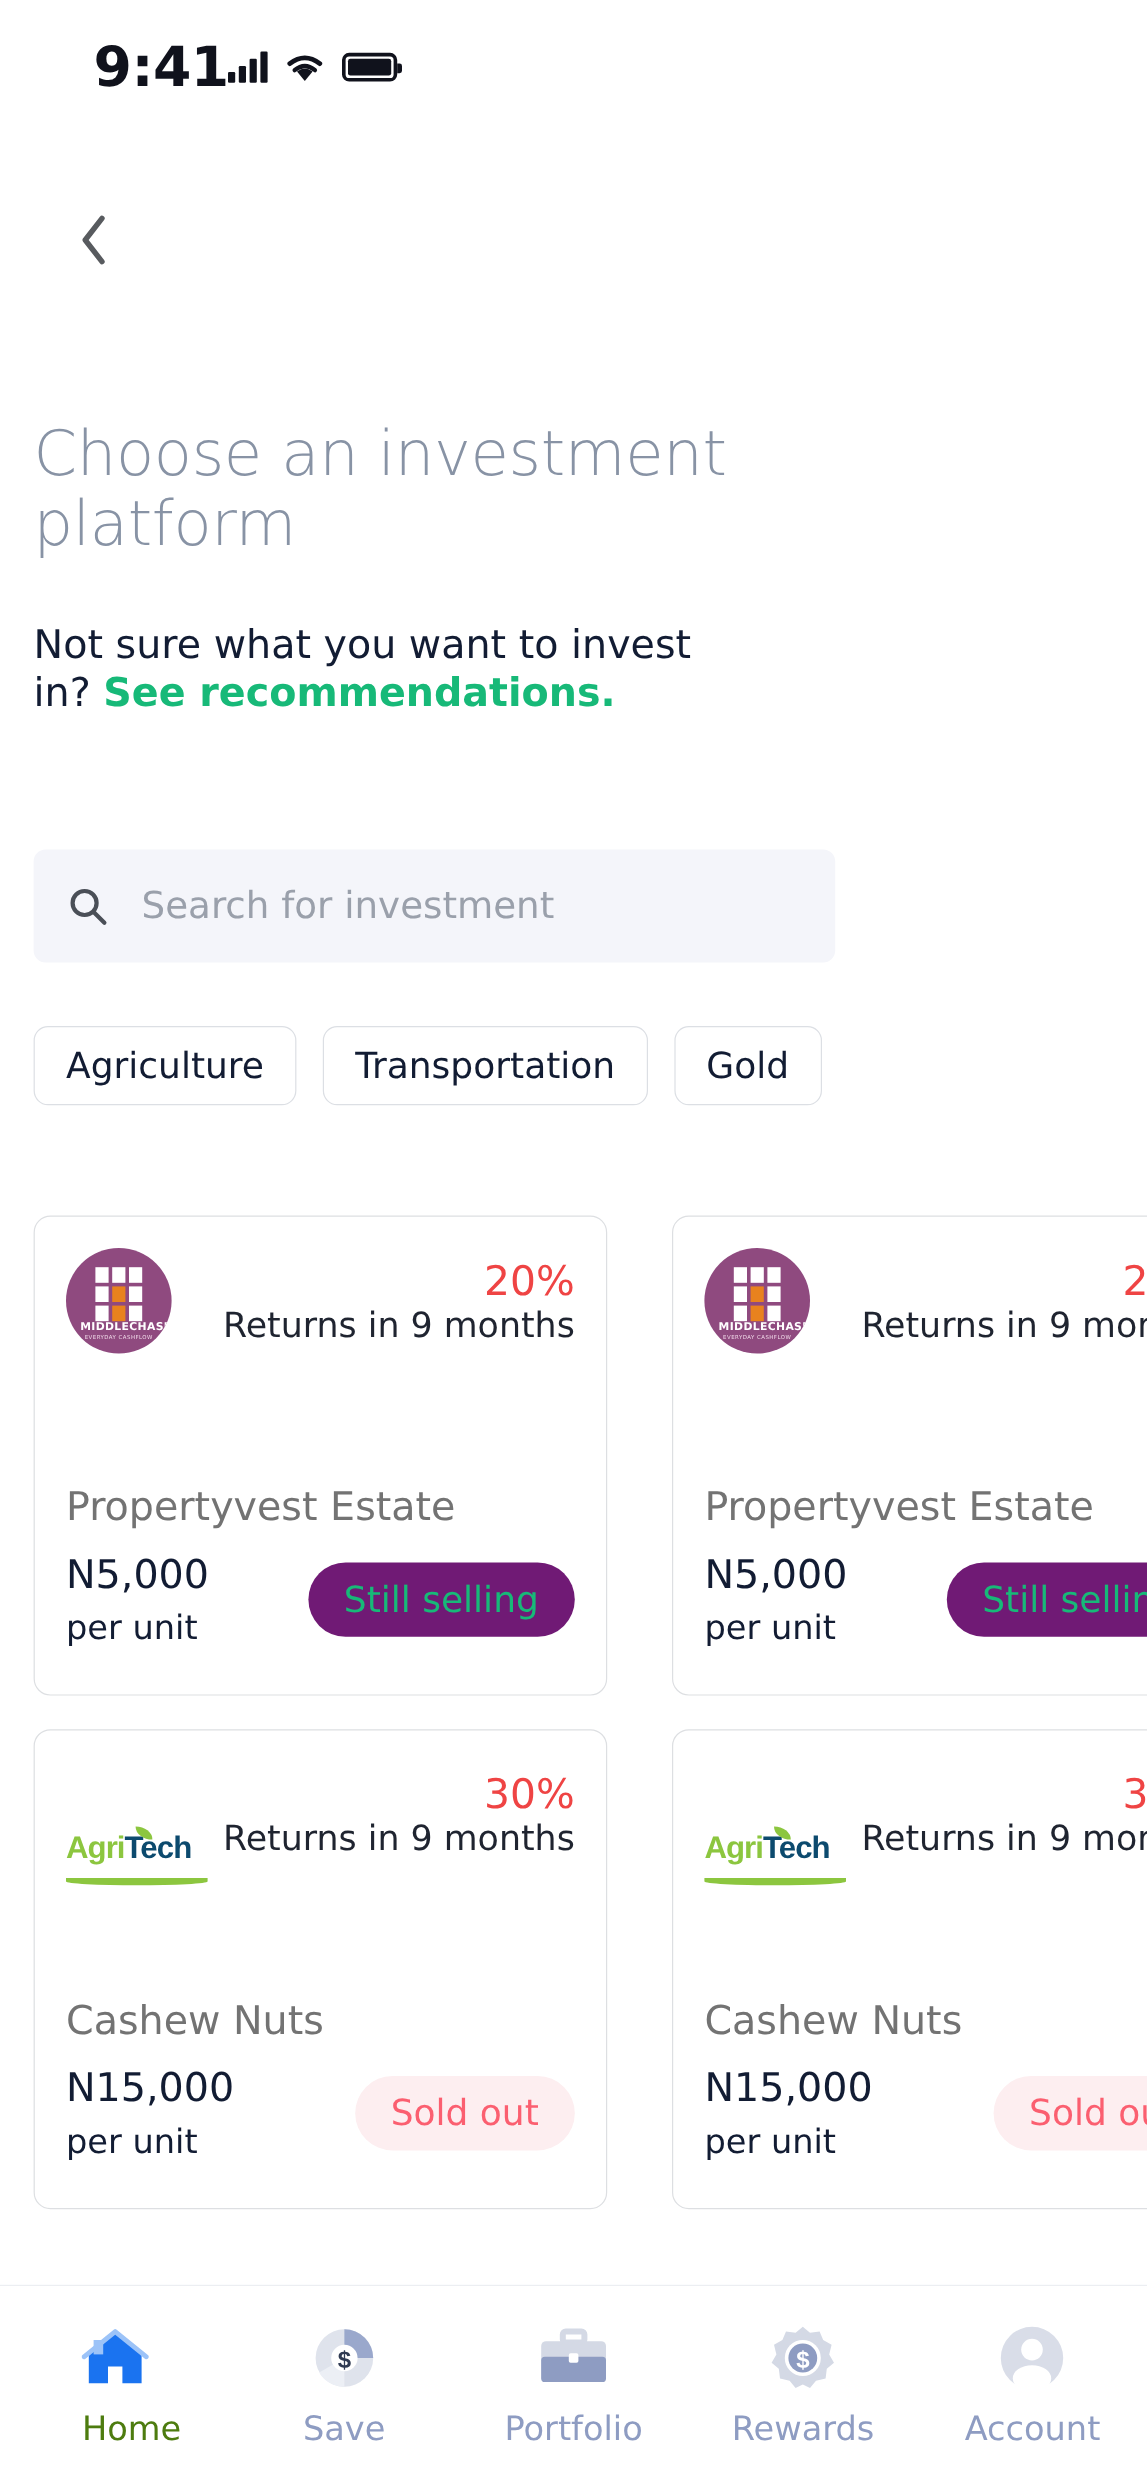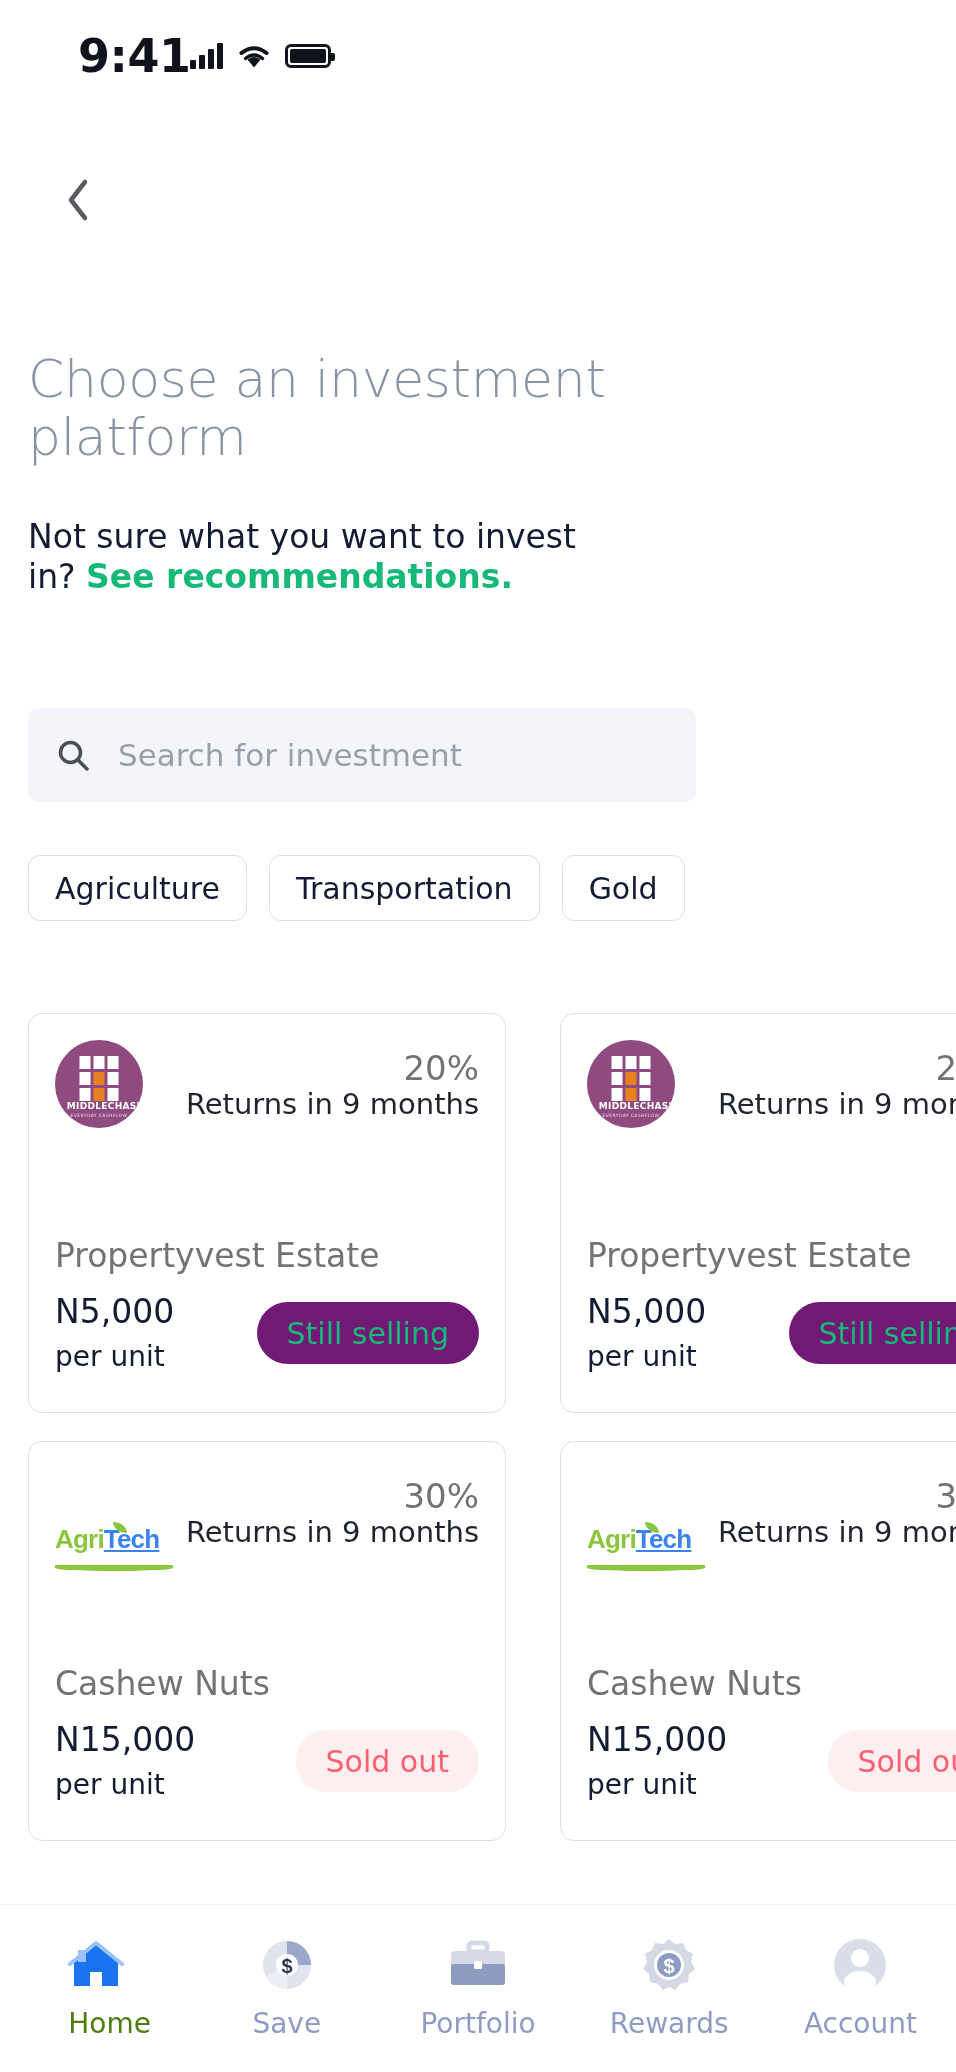"20%" .returns-pct { color: #737373 -> #ef4444 }
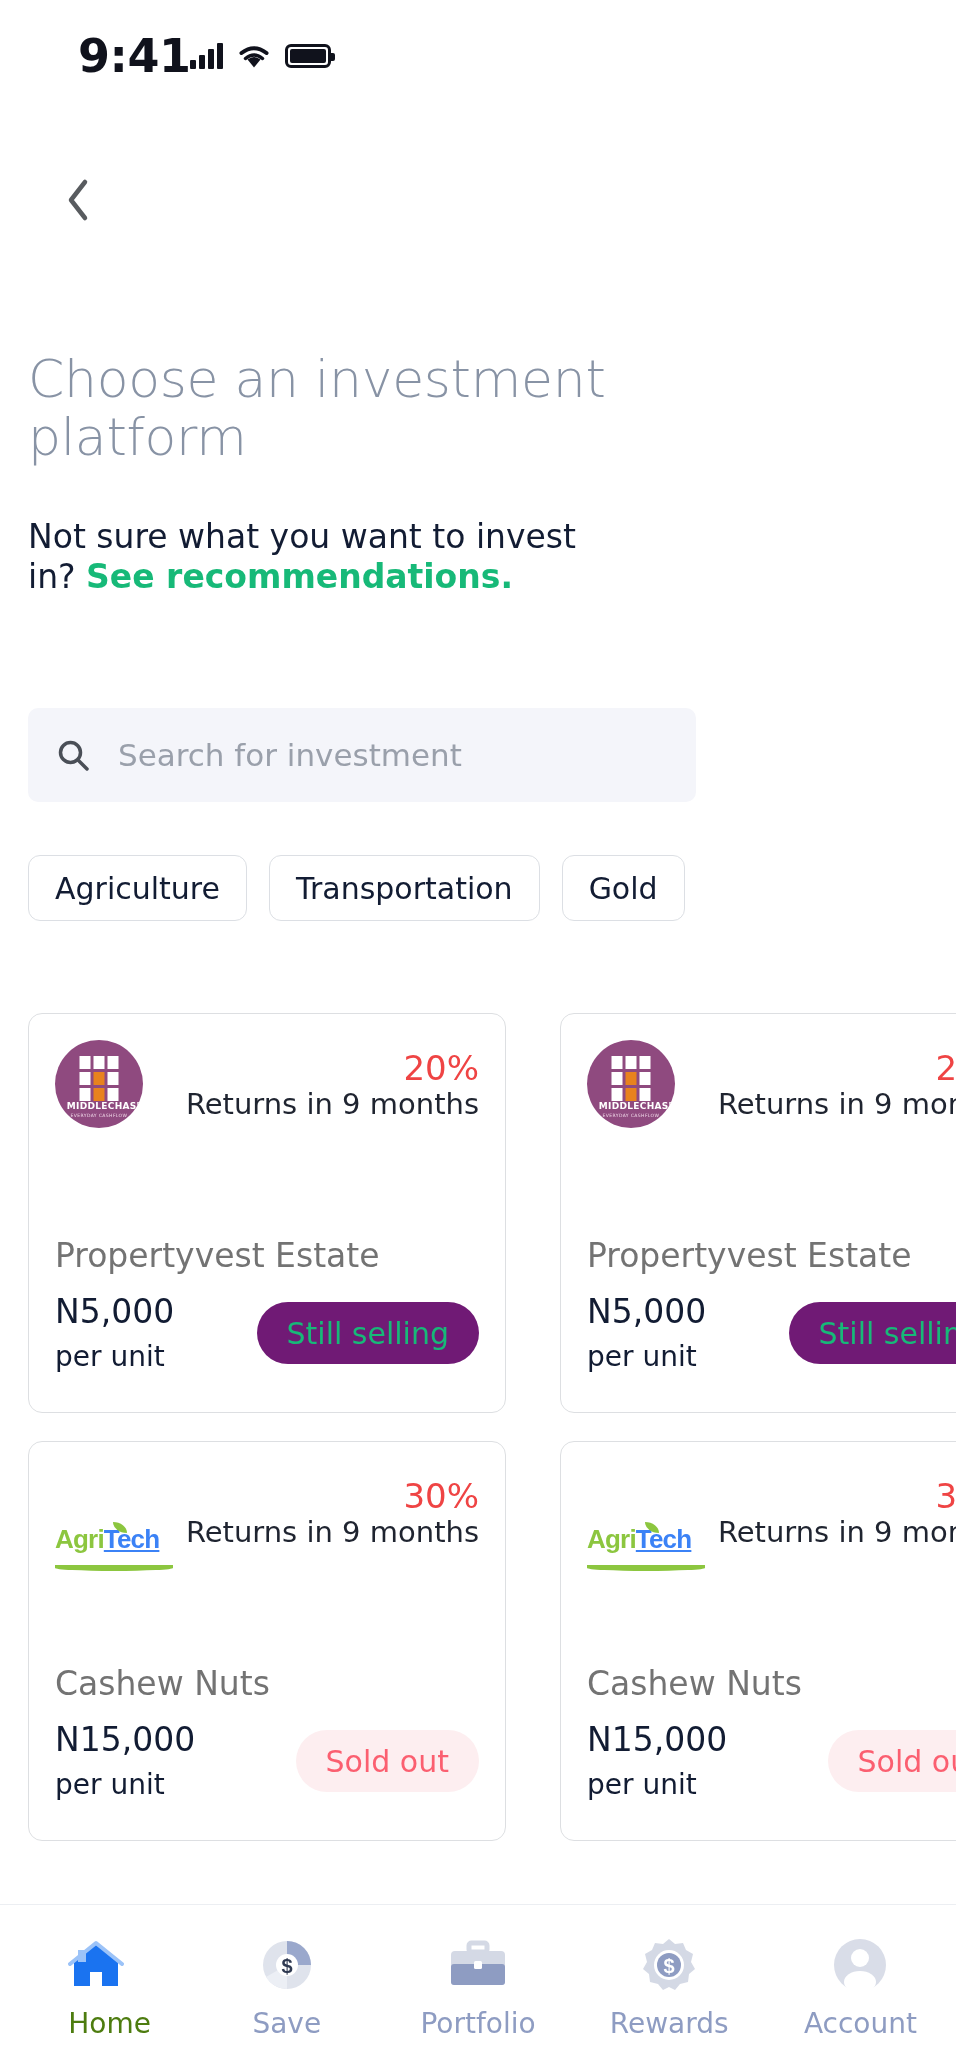"Tech" .at-tech { color: #3b82f6 -> #0c4a6e; text-decoration: underline -> none }
